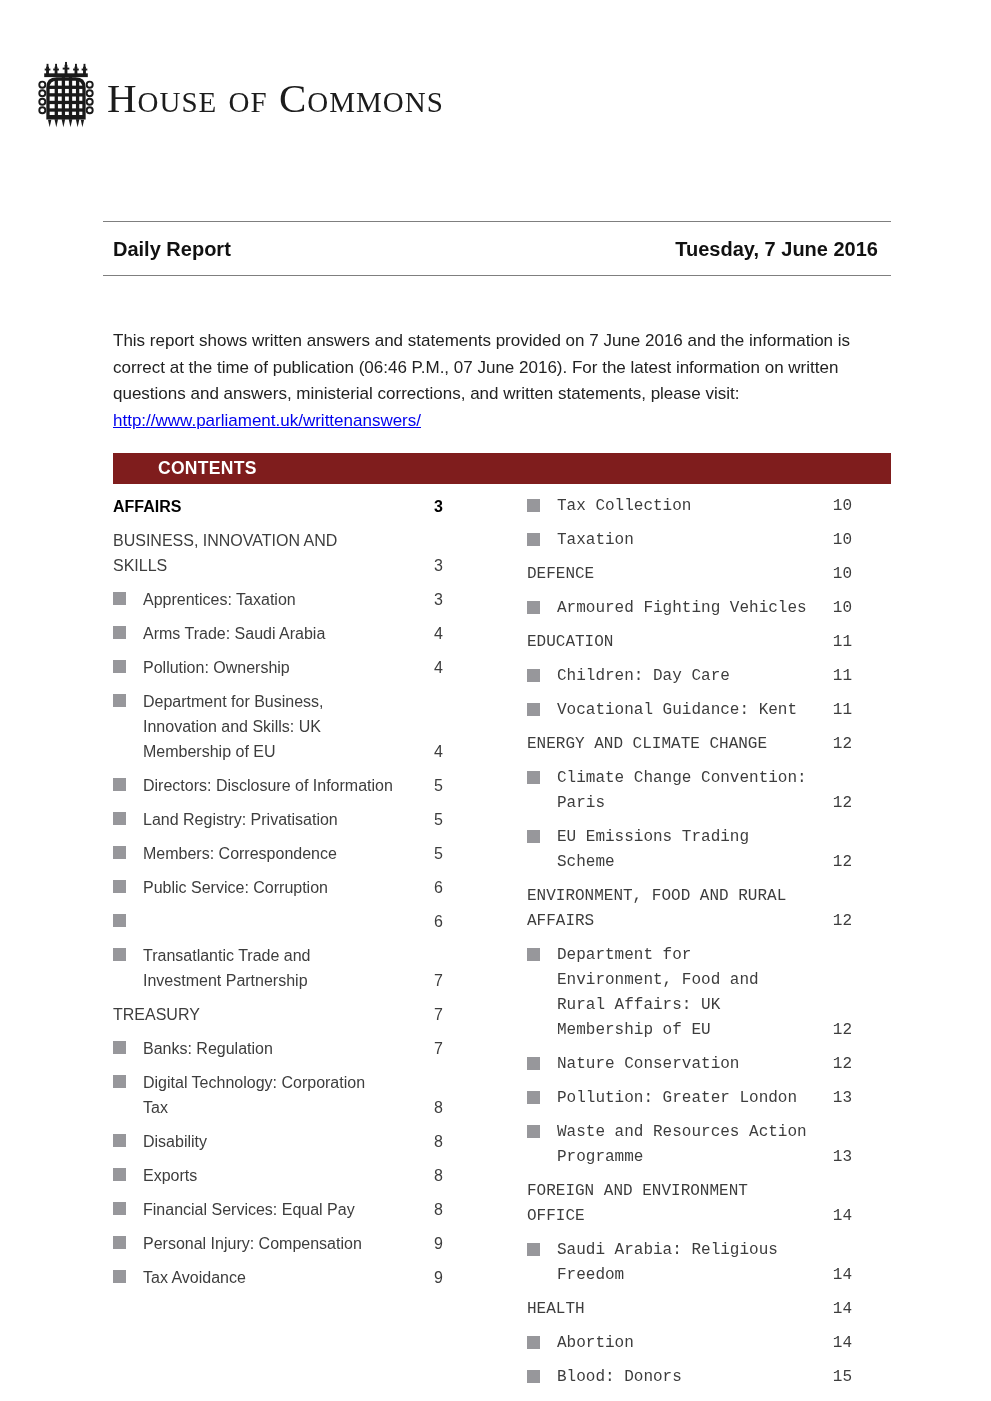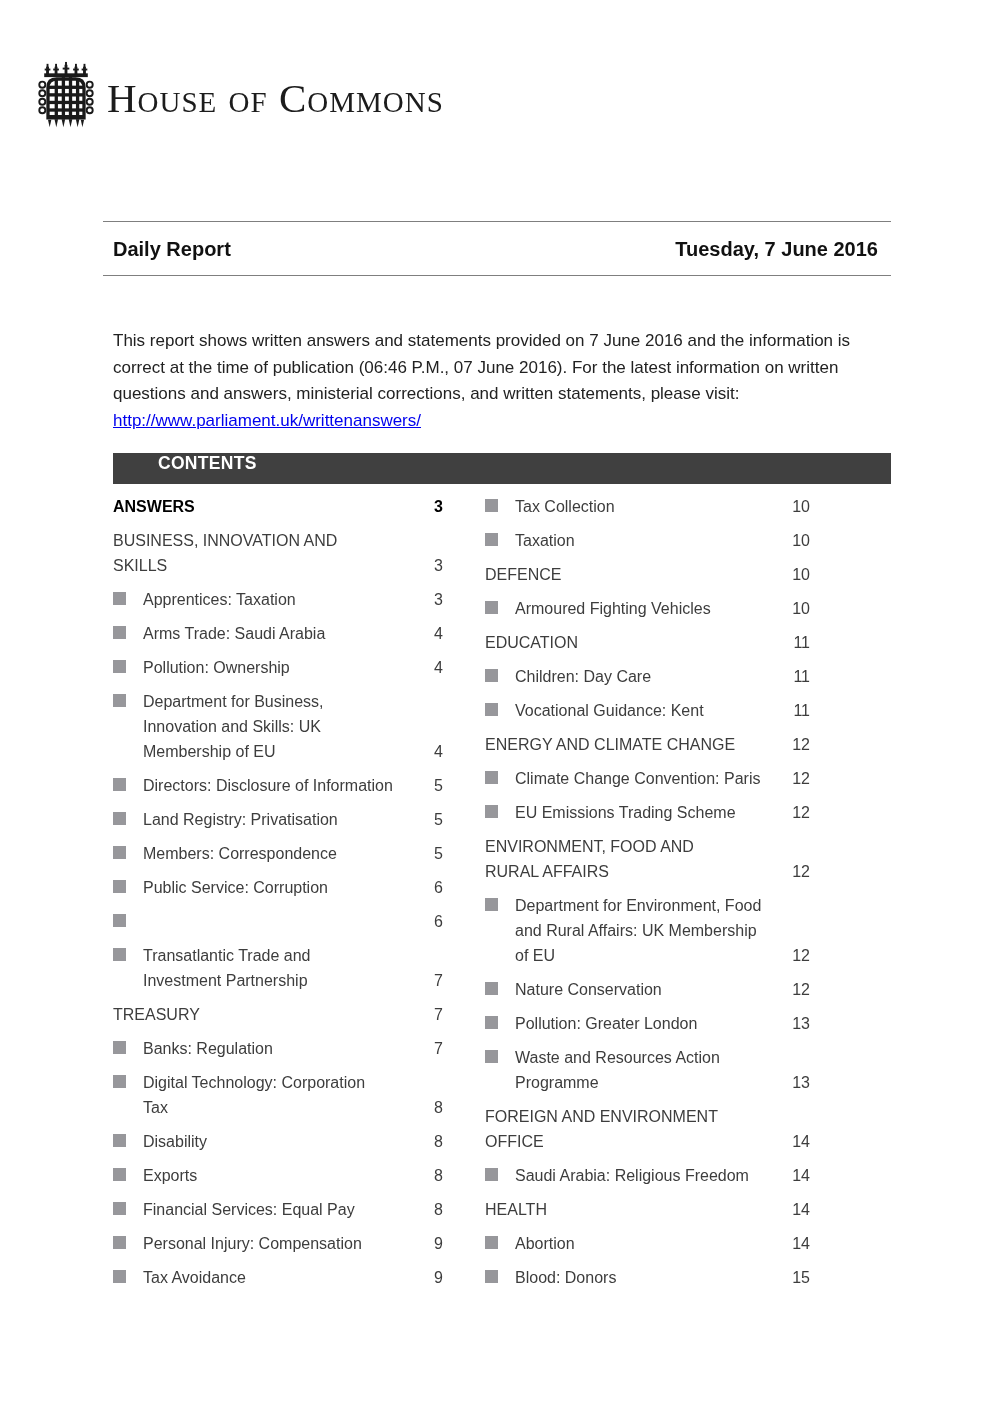"CONTENTS" .contents-bar { align-items: flex-start -> center; background: #404040 -> #7f1d1d }
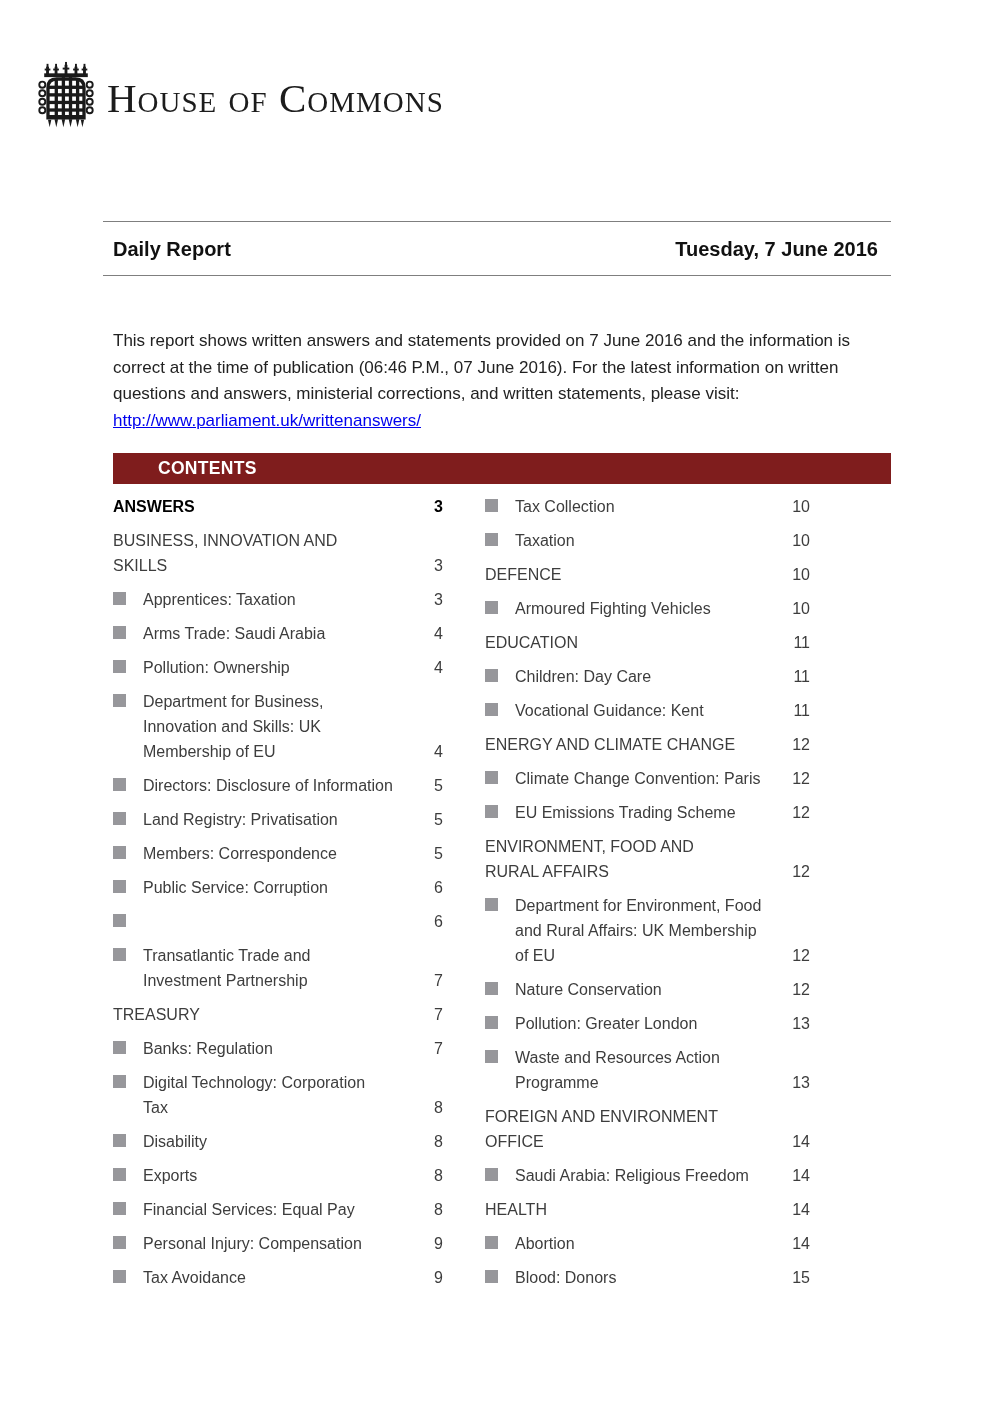"ANSWERS" span.toc-text { text: ANSWERS -> AFFAIRS }
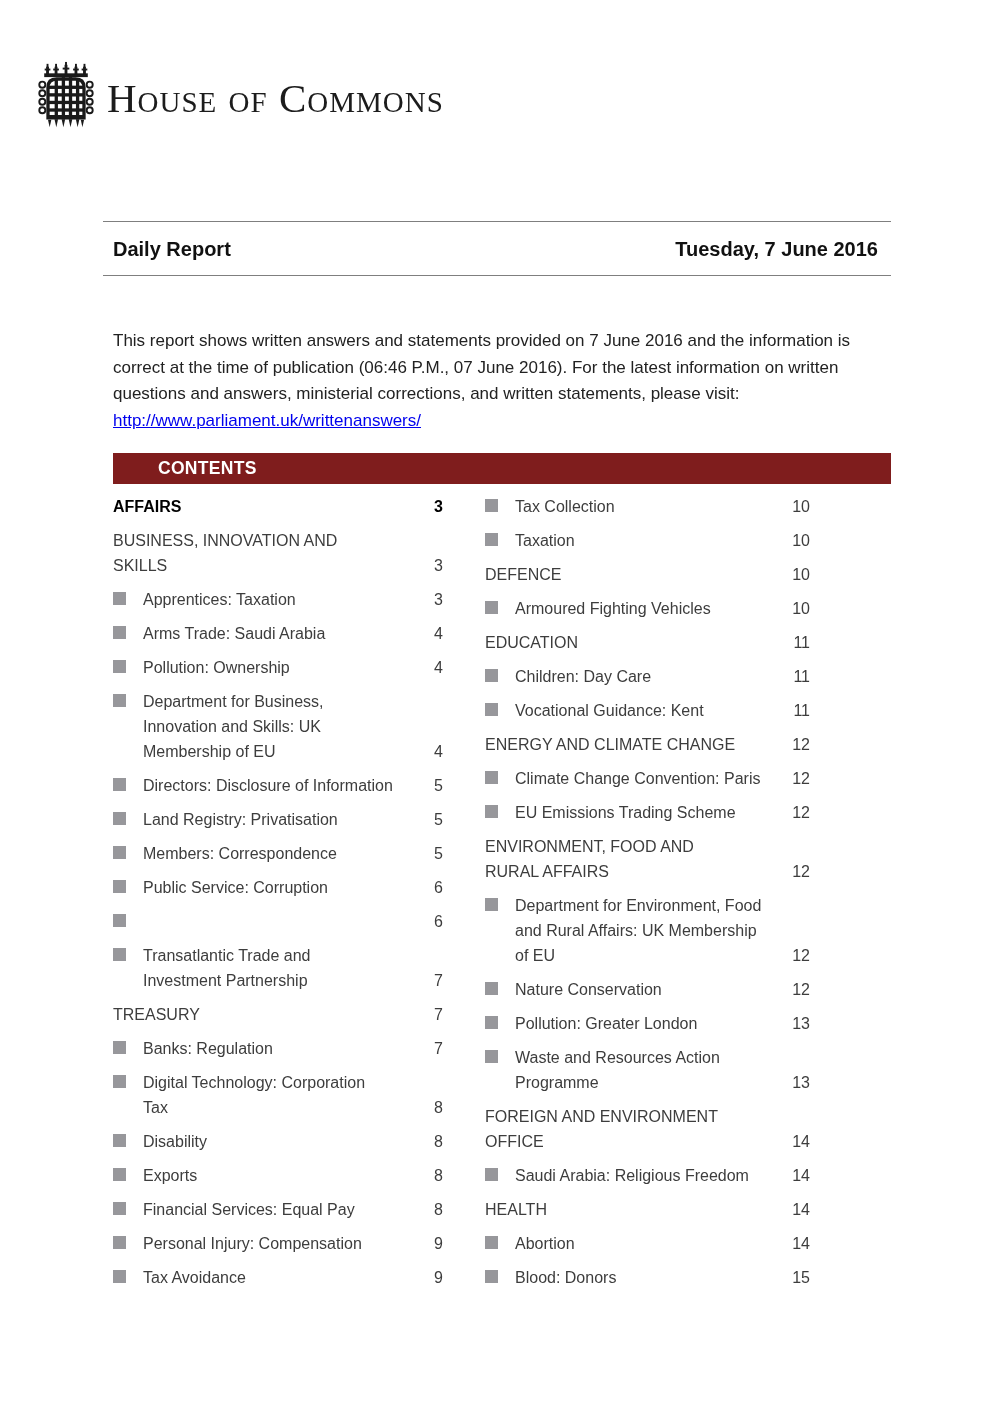"Tax Collection" .toc-col-right { font-family: none -> Liberation Mono, monospace; margin-left: 42px -> 84px }
